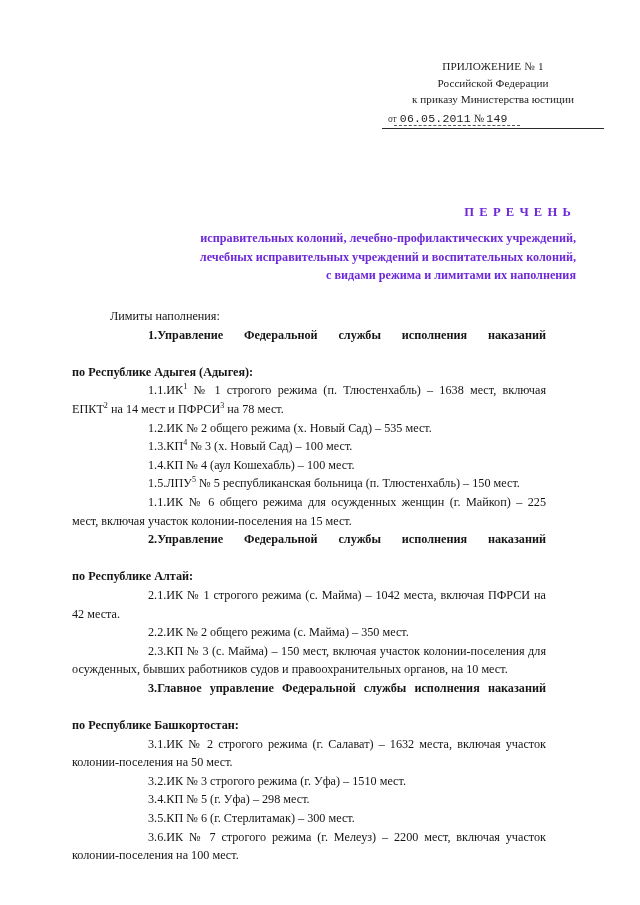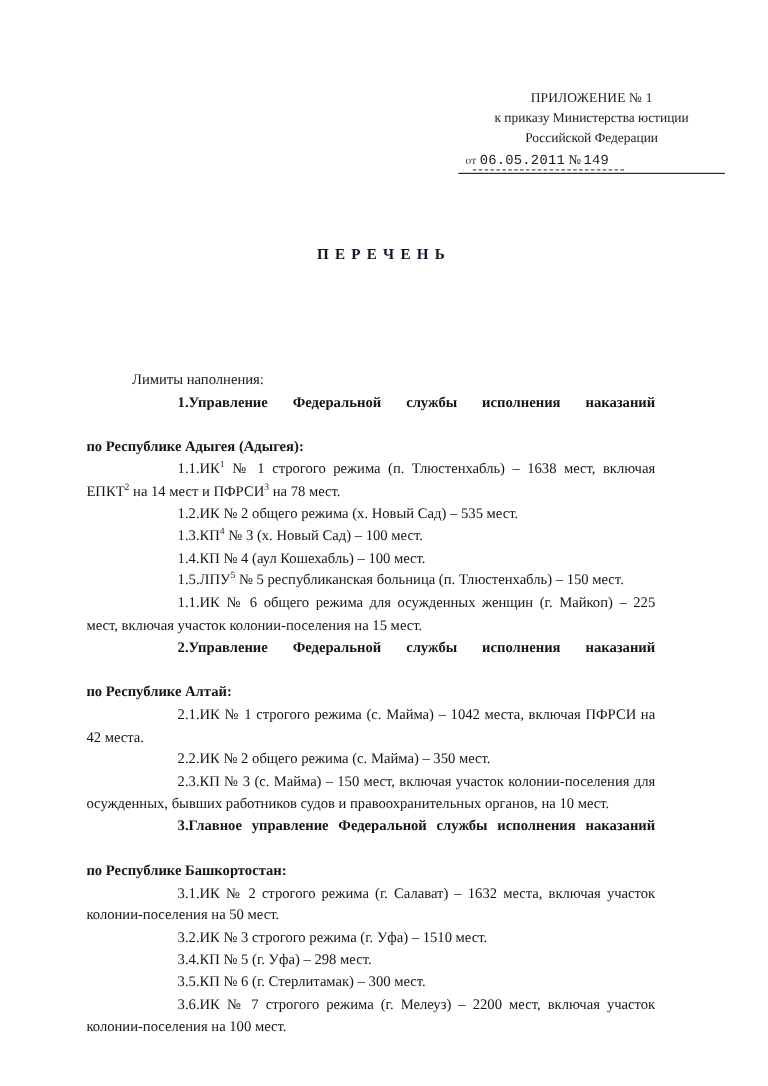"ПРИЛОЖЕНИЕ № 1" .header-block { top: 74px -> 58px }
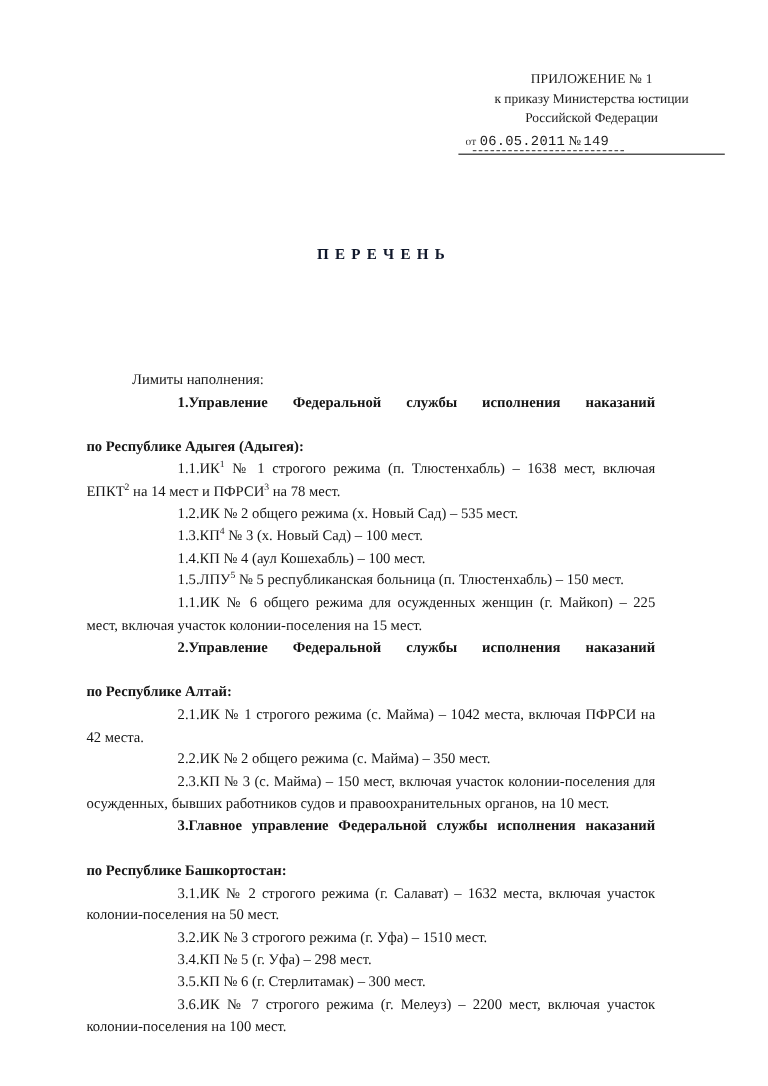"к приказу Министерства юстиции" span.header-line { order: before "Российской Федерации" -> after "Российской Федерации" }
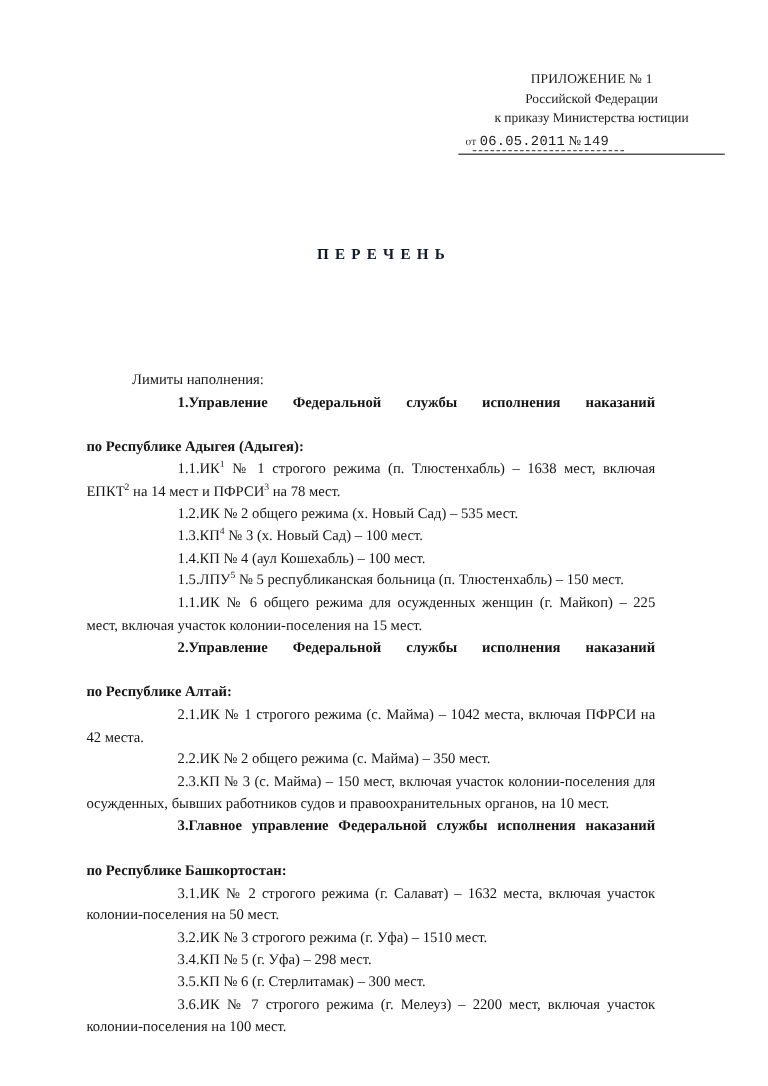"ПЕРЕЧЕНЬ" .title-block { color: #0f172a -> #6d28d9; text-align: center -> right }
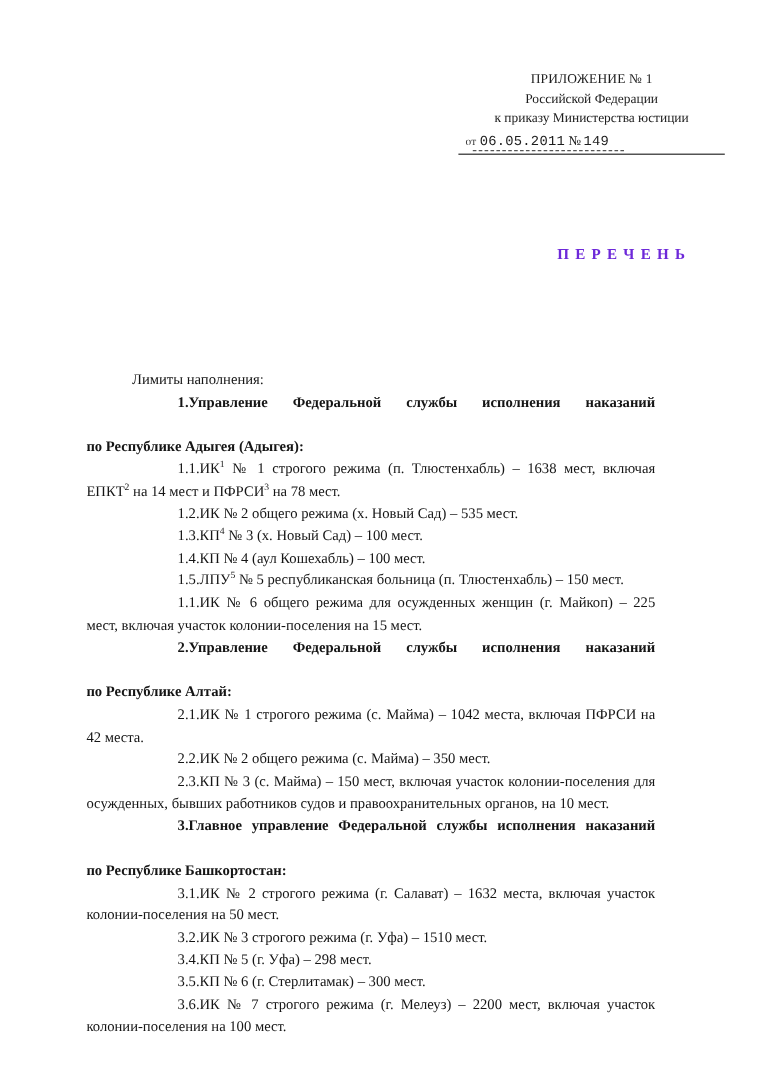"исправительных колоний," div.title-sub { html: none -> <div> <span>исправительных колоний, лечебно-профилактических учреждений,</span> <span>лечебных исправительных учреждений и воспитательных колоний,</span> <span>с видами режима и лимитами их наполнения</span> </div> }
